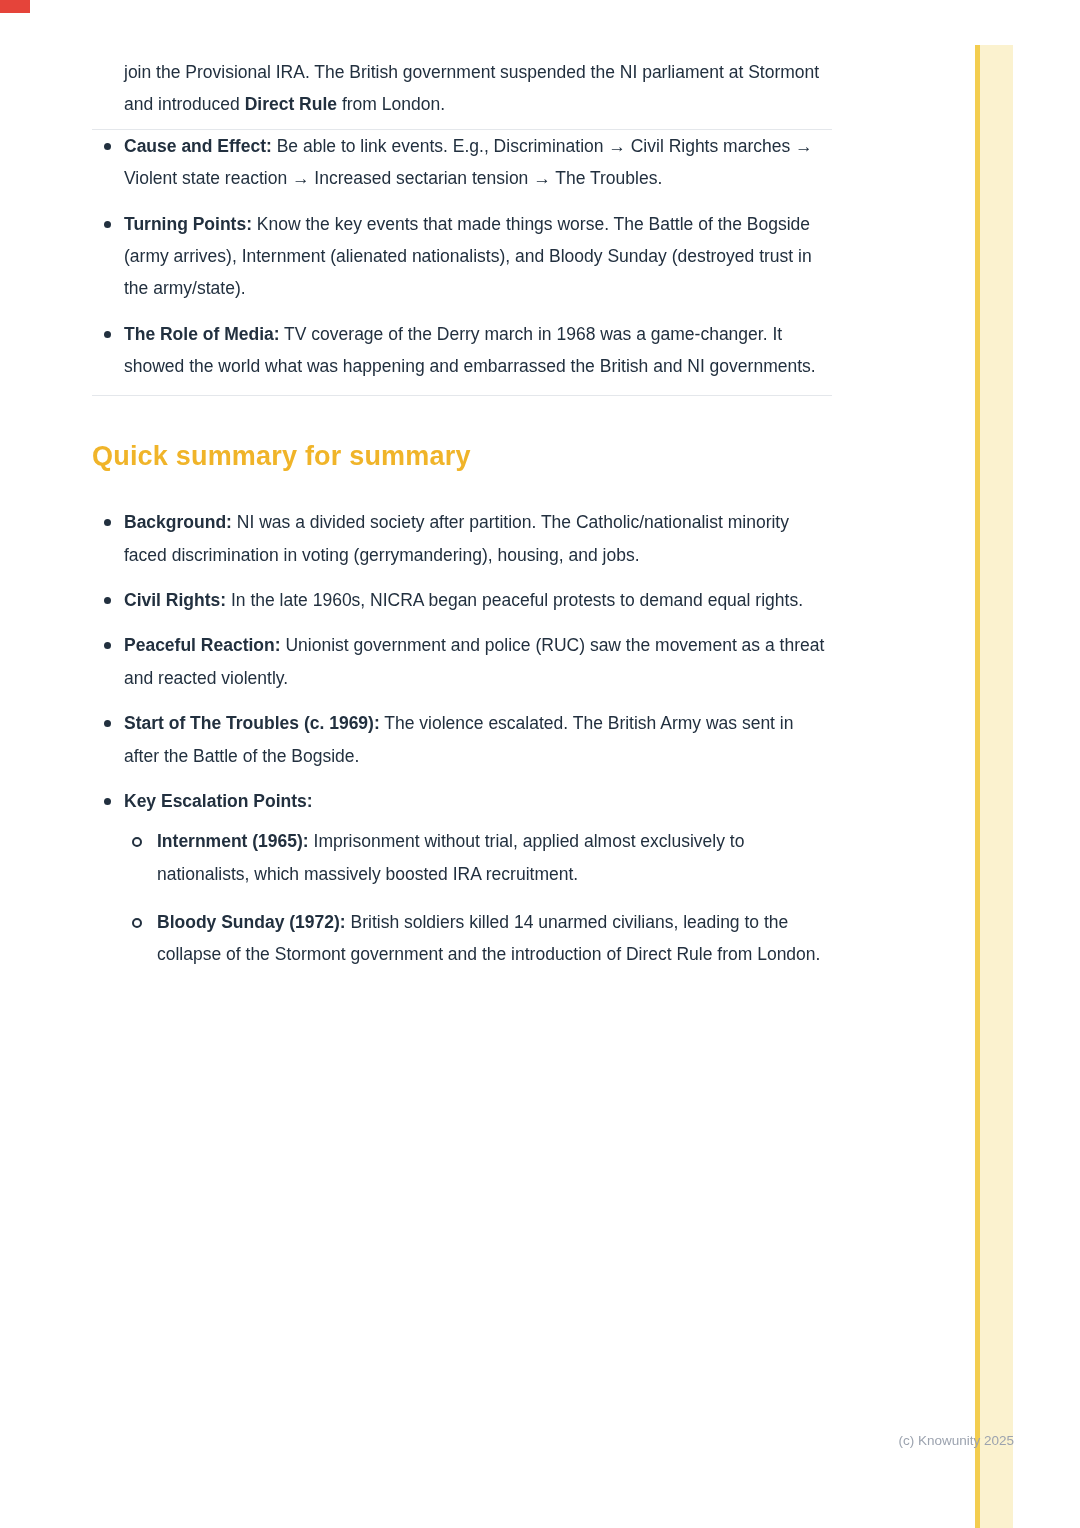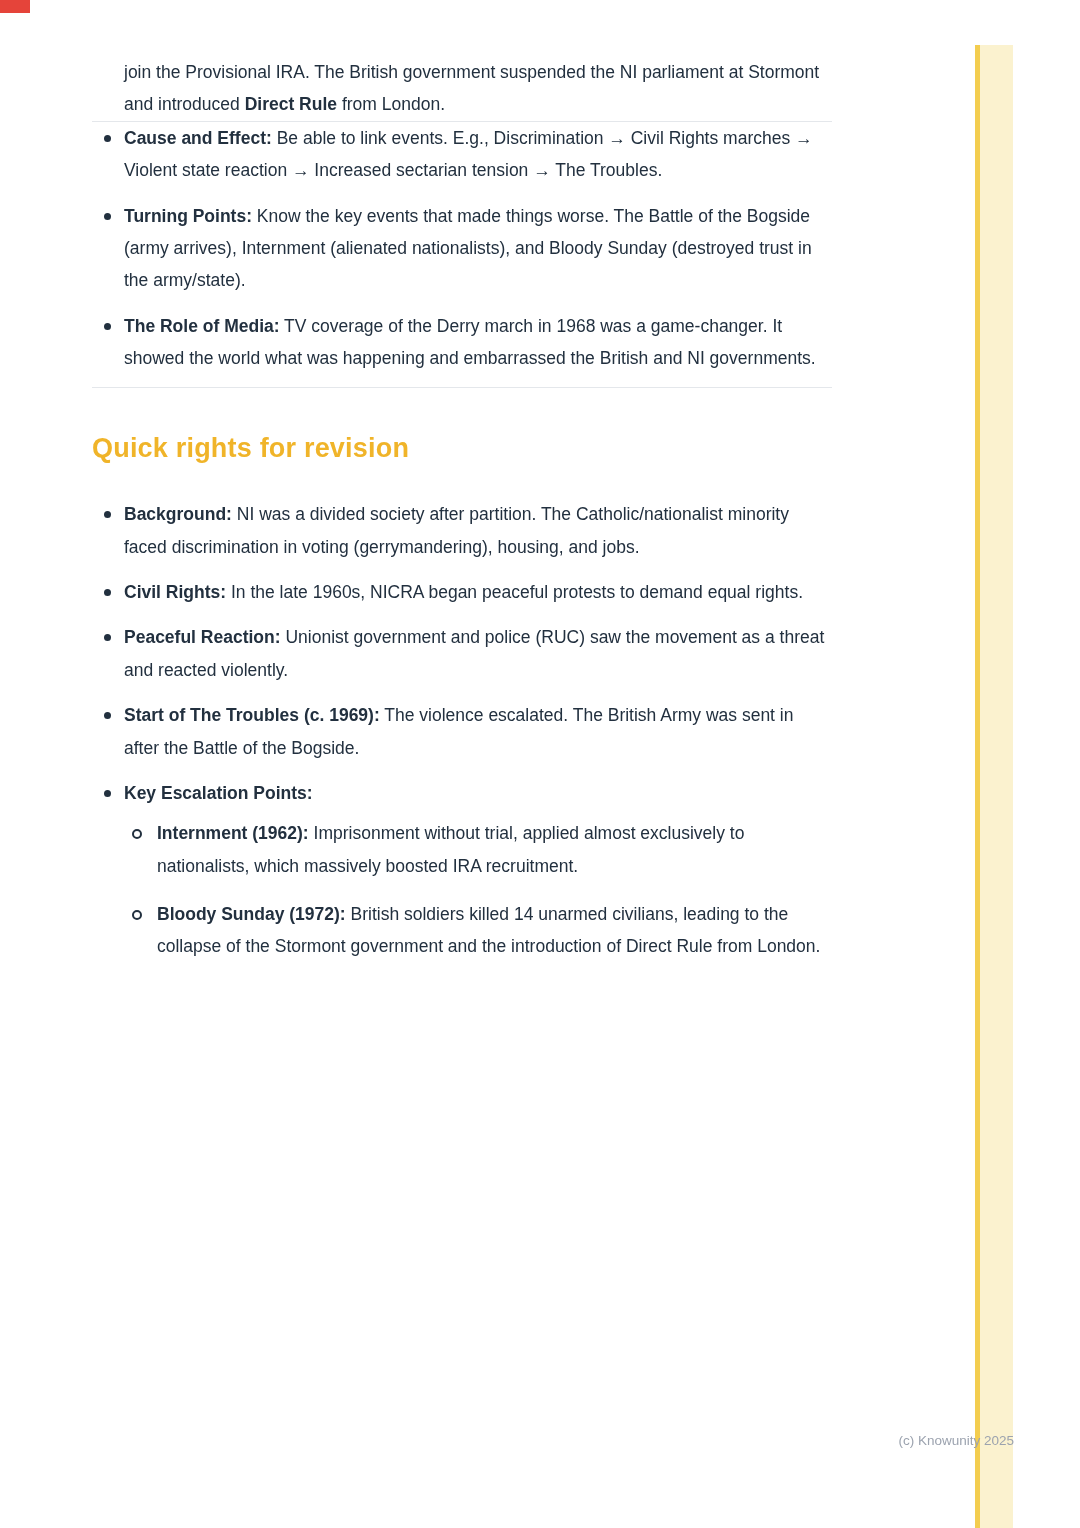"join the Provisional IRA. The" .intro { margin-bottom: 0 -> 8px }
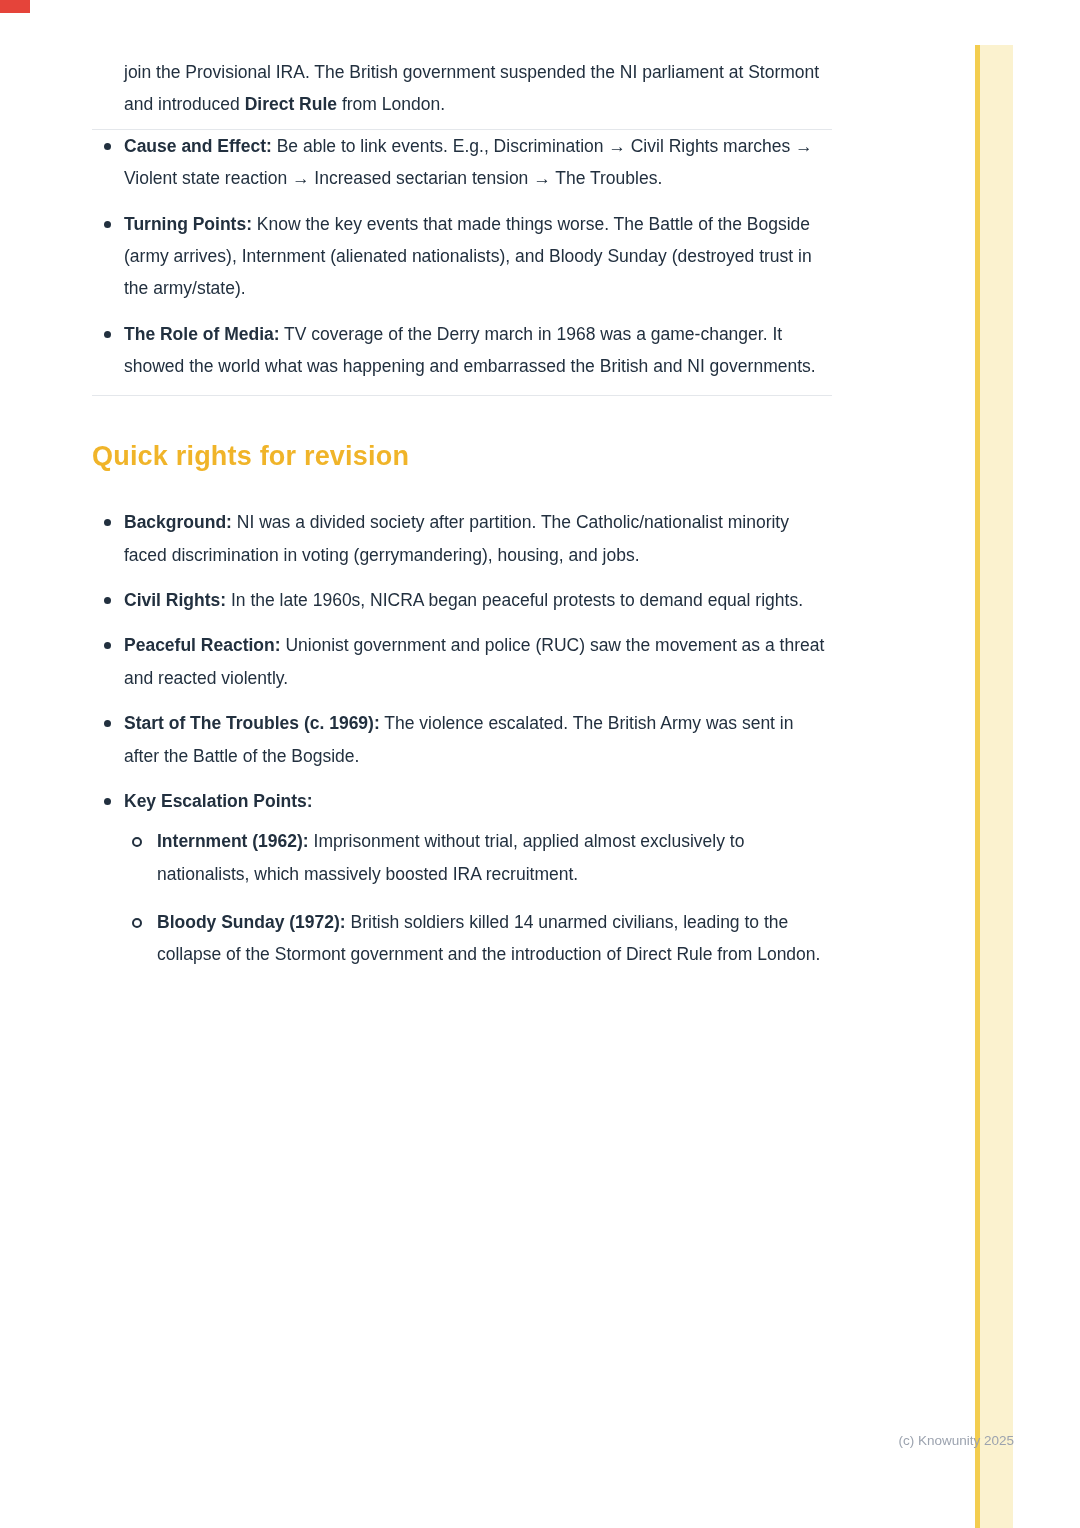"Quick rights for revision" h2.heading { text: rights for revision -> summary for summary }
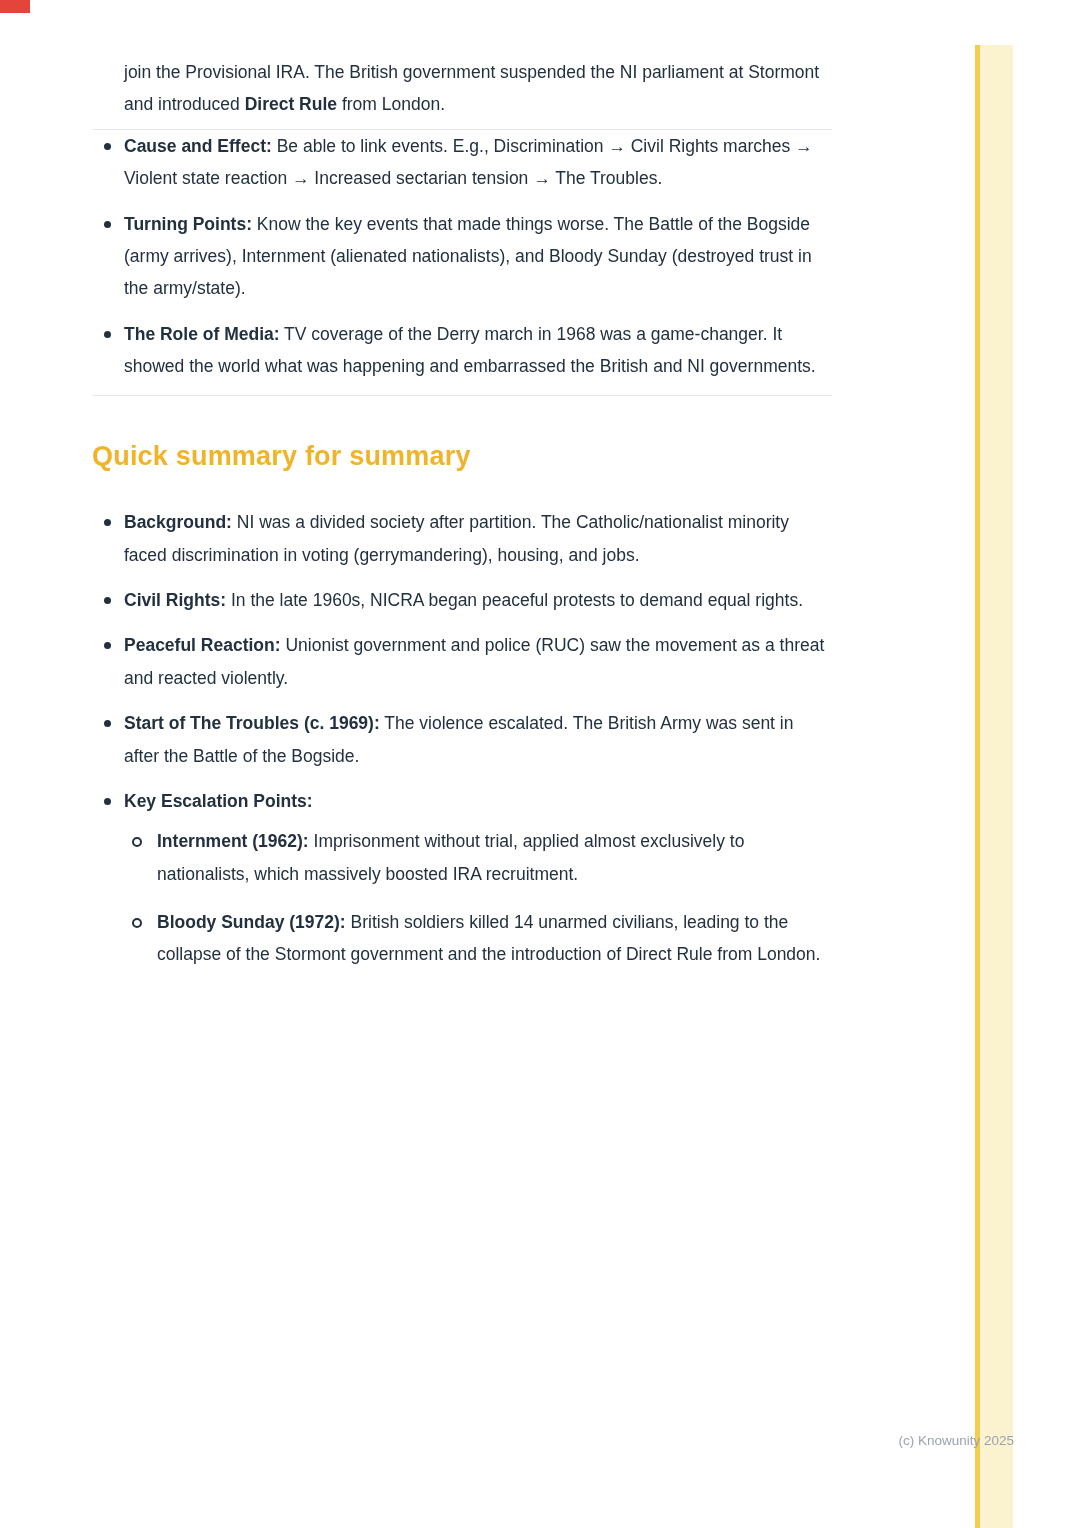"Internment (1962):" span.lbl { text: 1962 -> 1965 }
